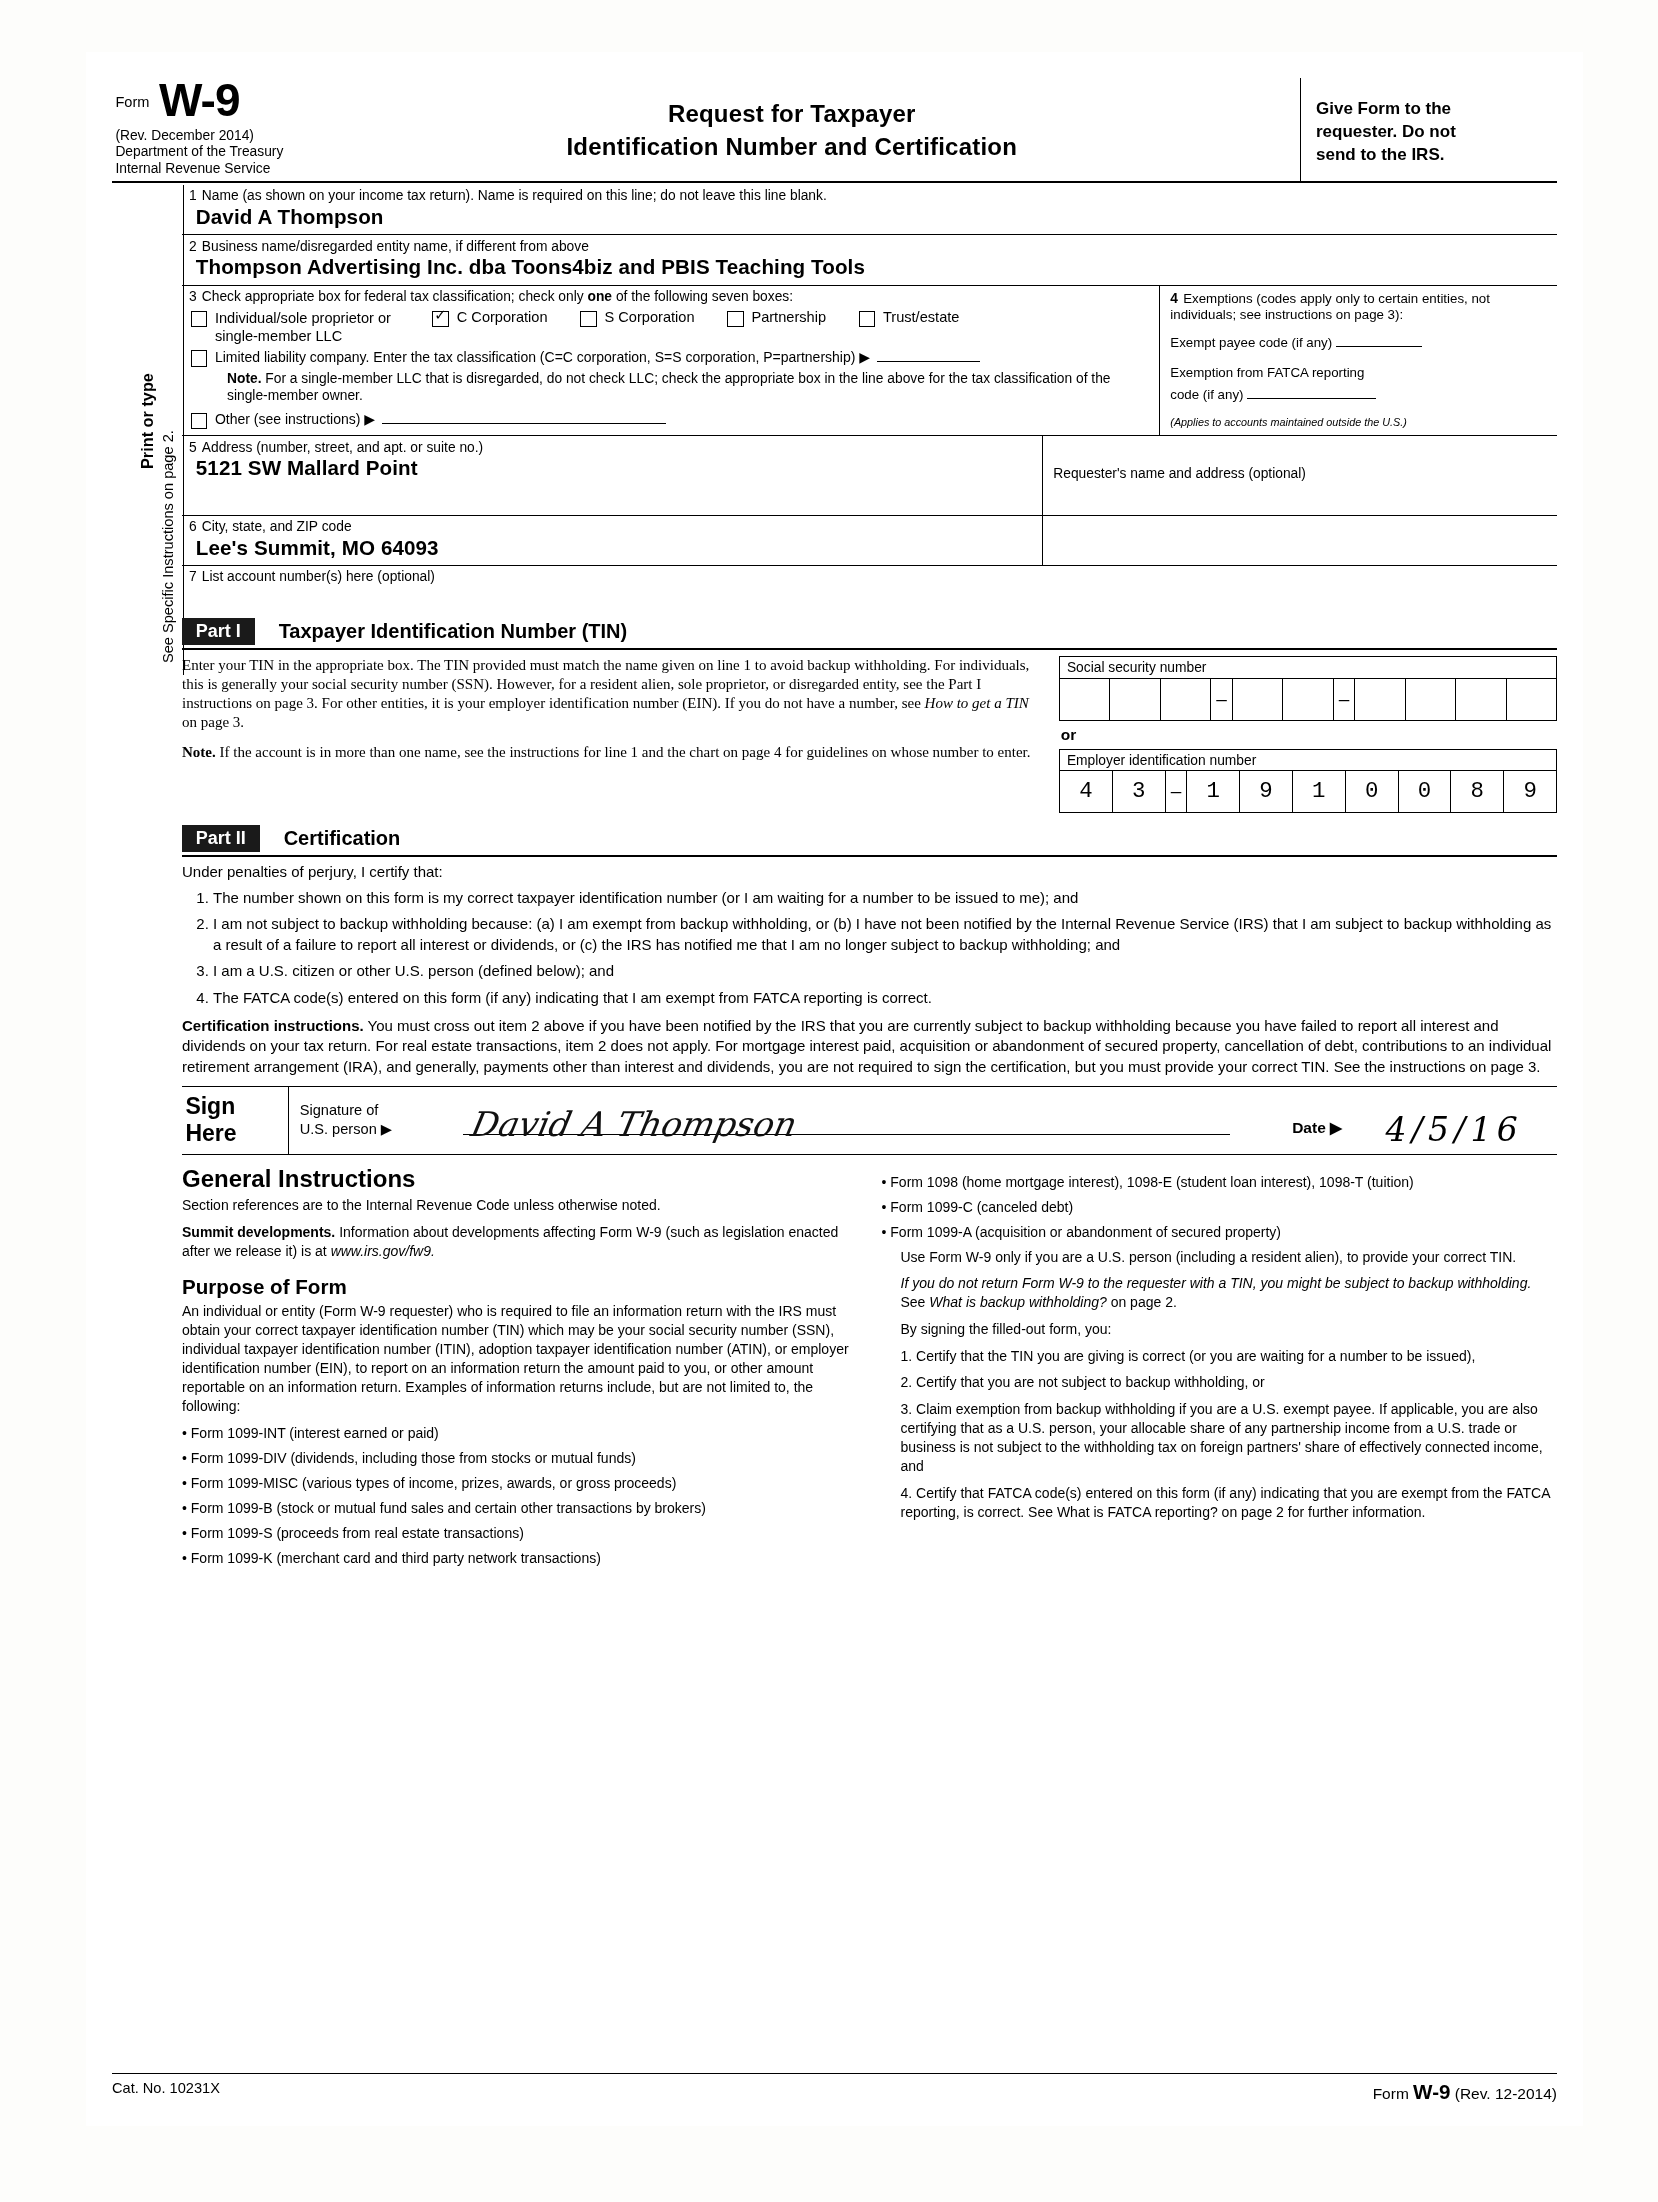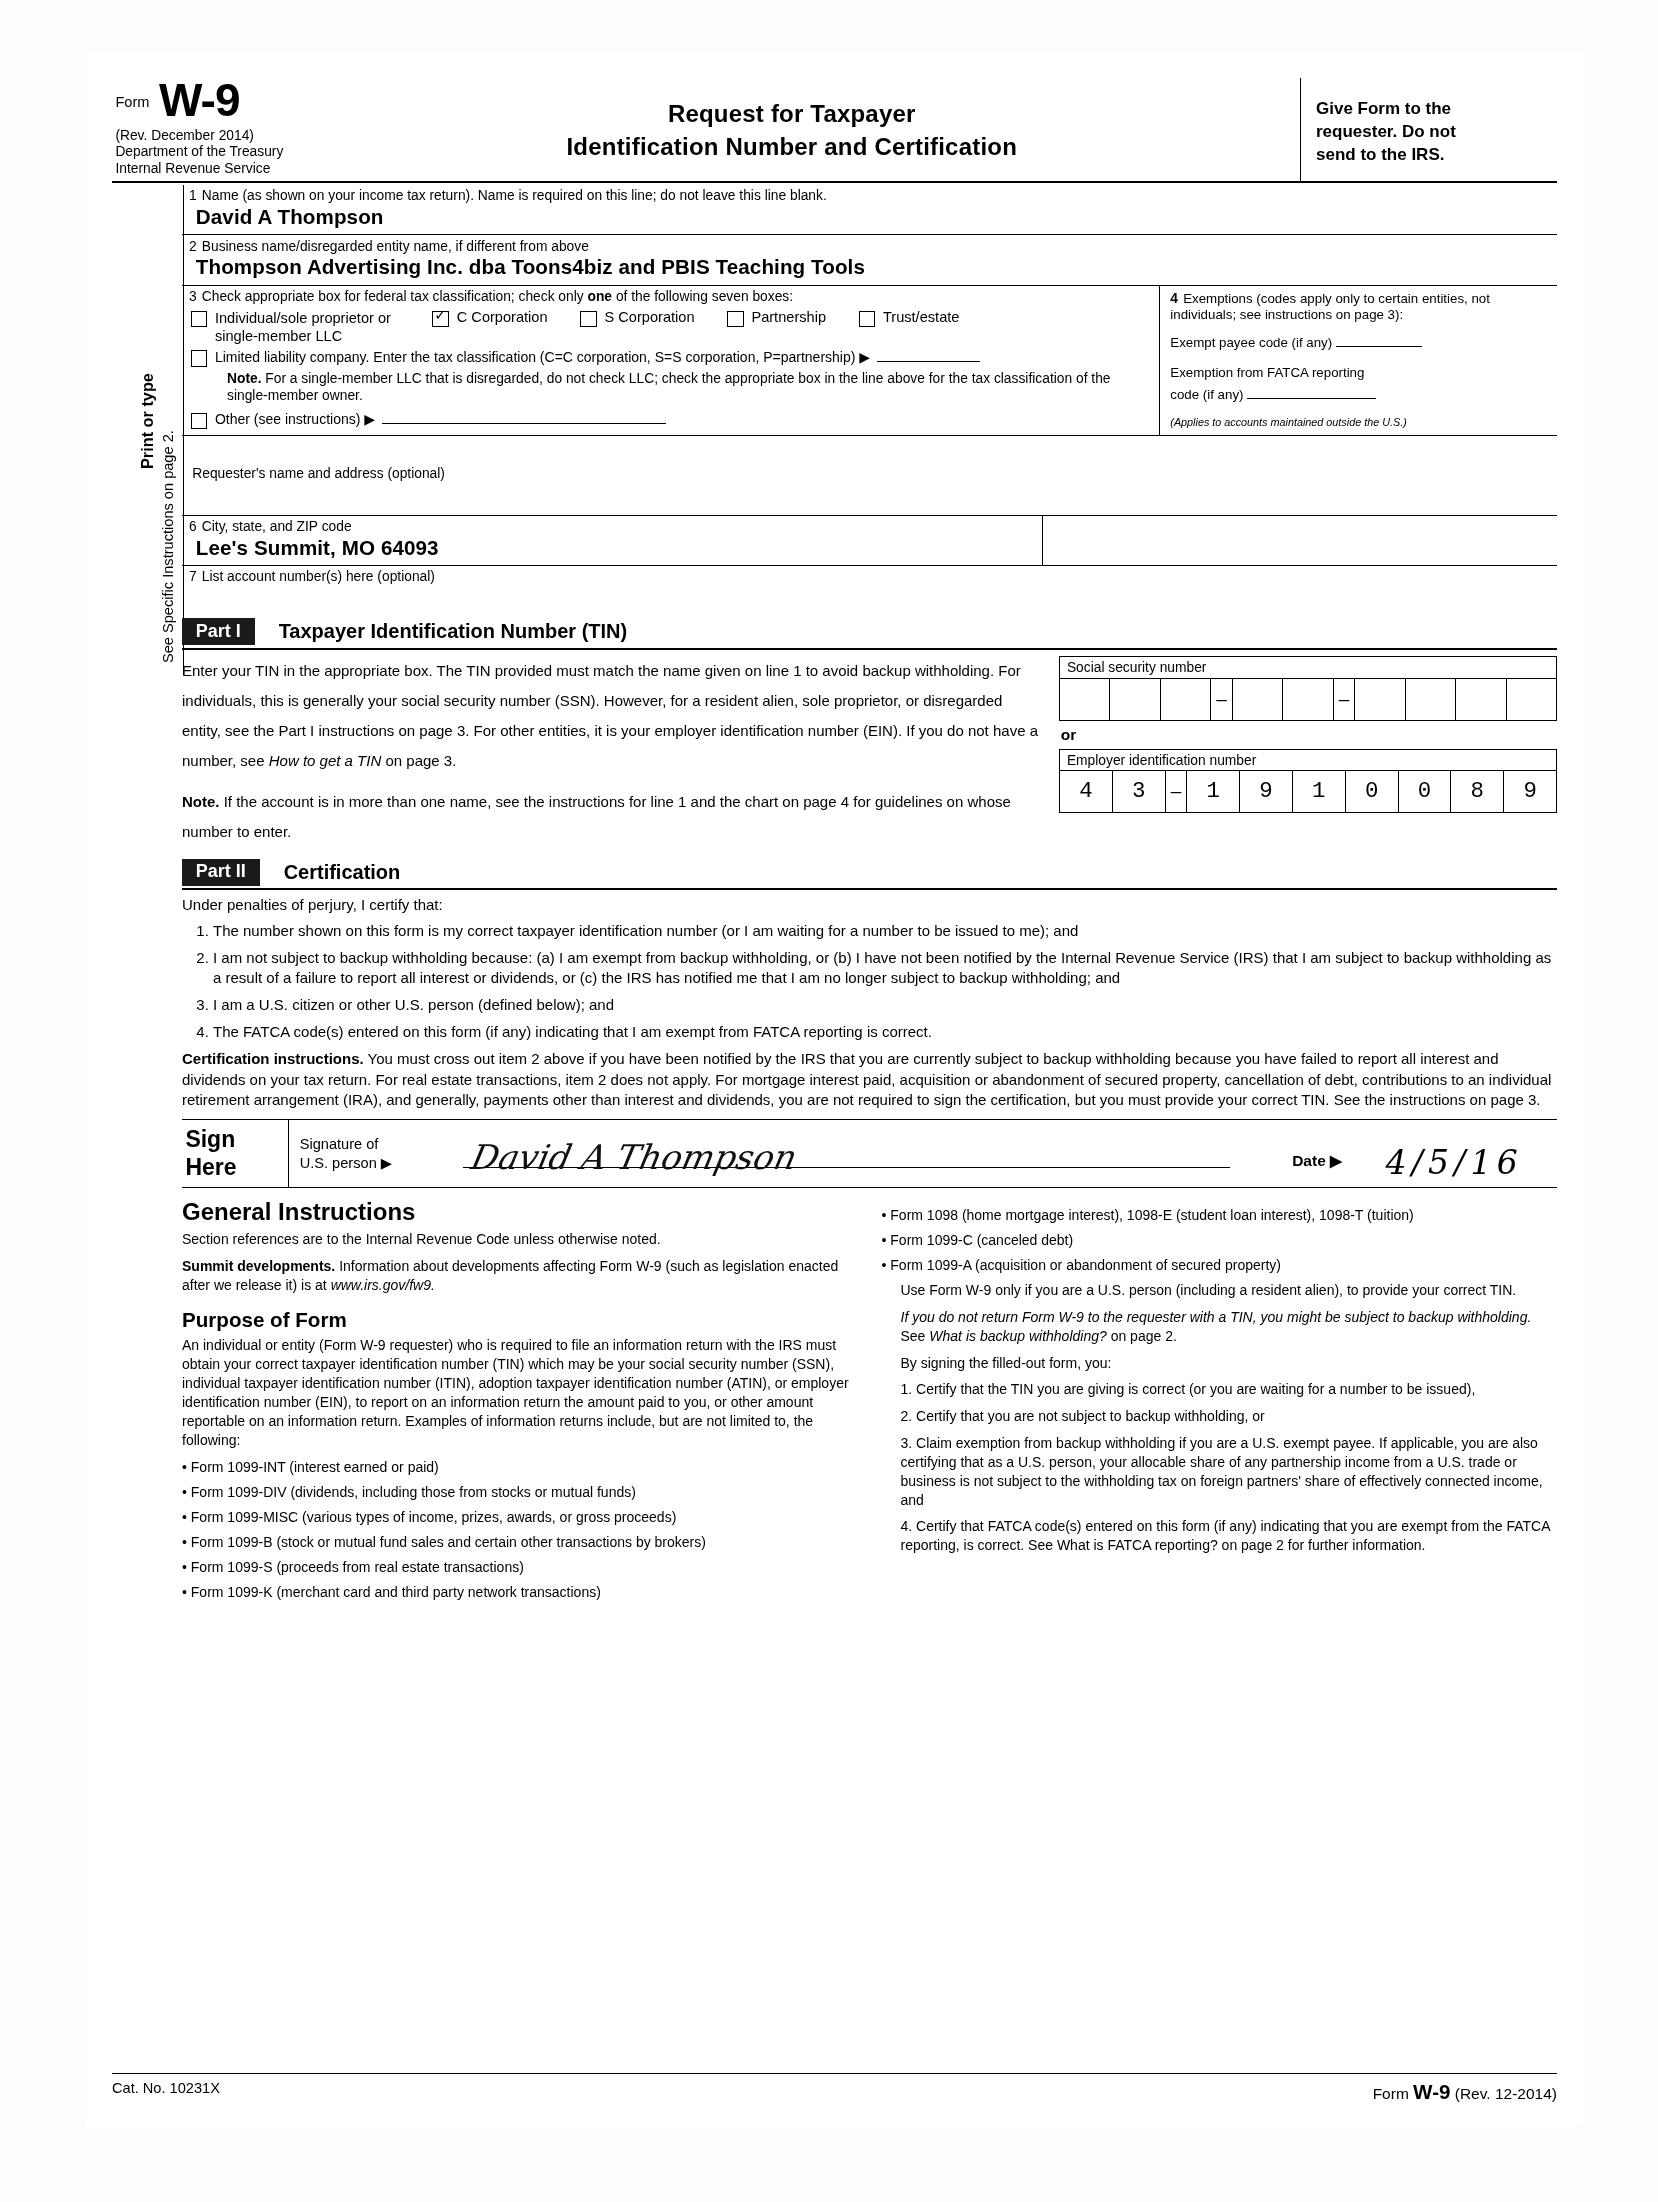"5 Address (number, street, and" div.addr-left { html: none -> <div> <div> <span>5</span><span>Address (number, street, and apt. or suite no.)</span> </div> <div>5121 SW Mallard Point</div> </div> }
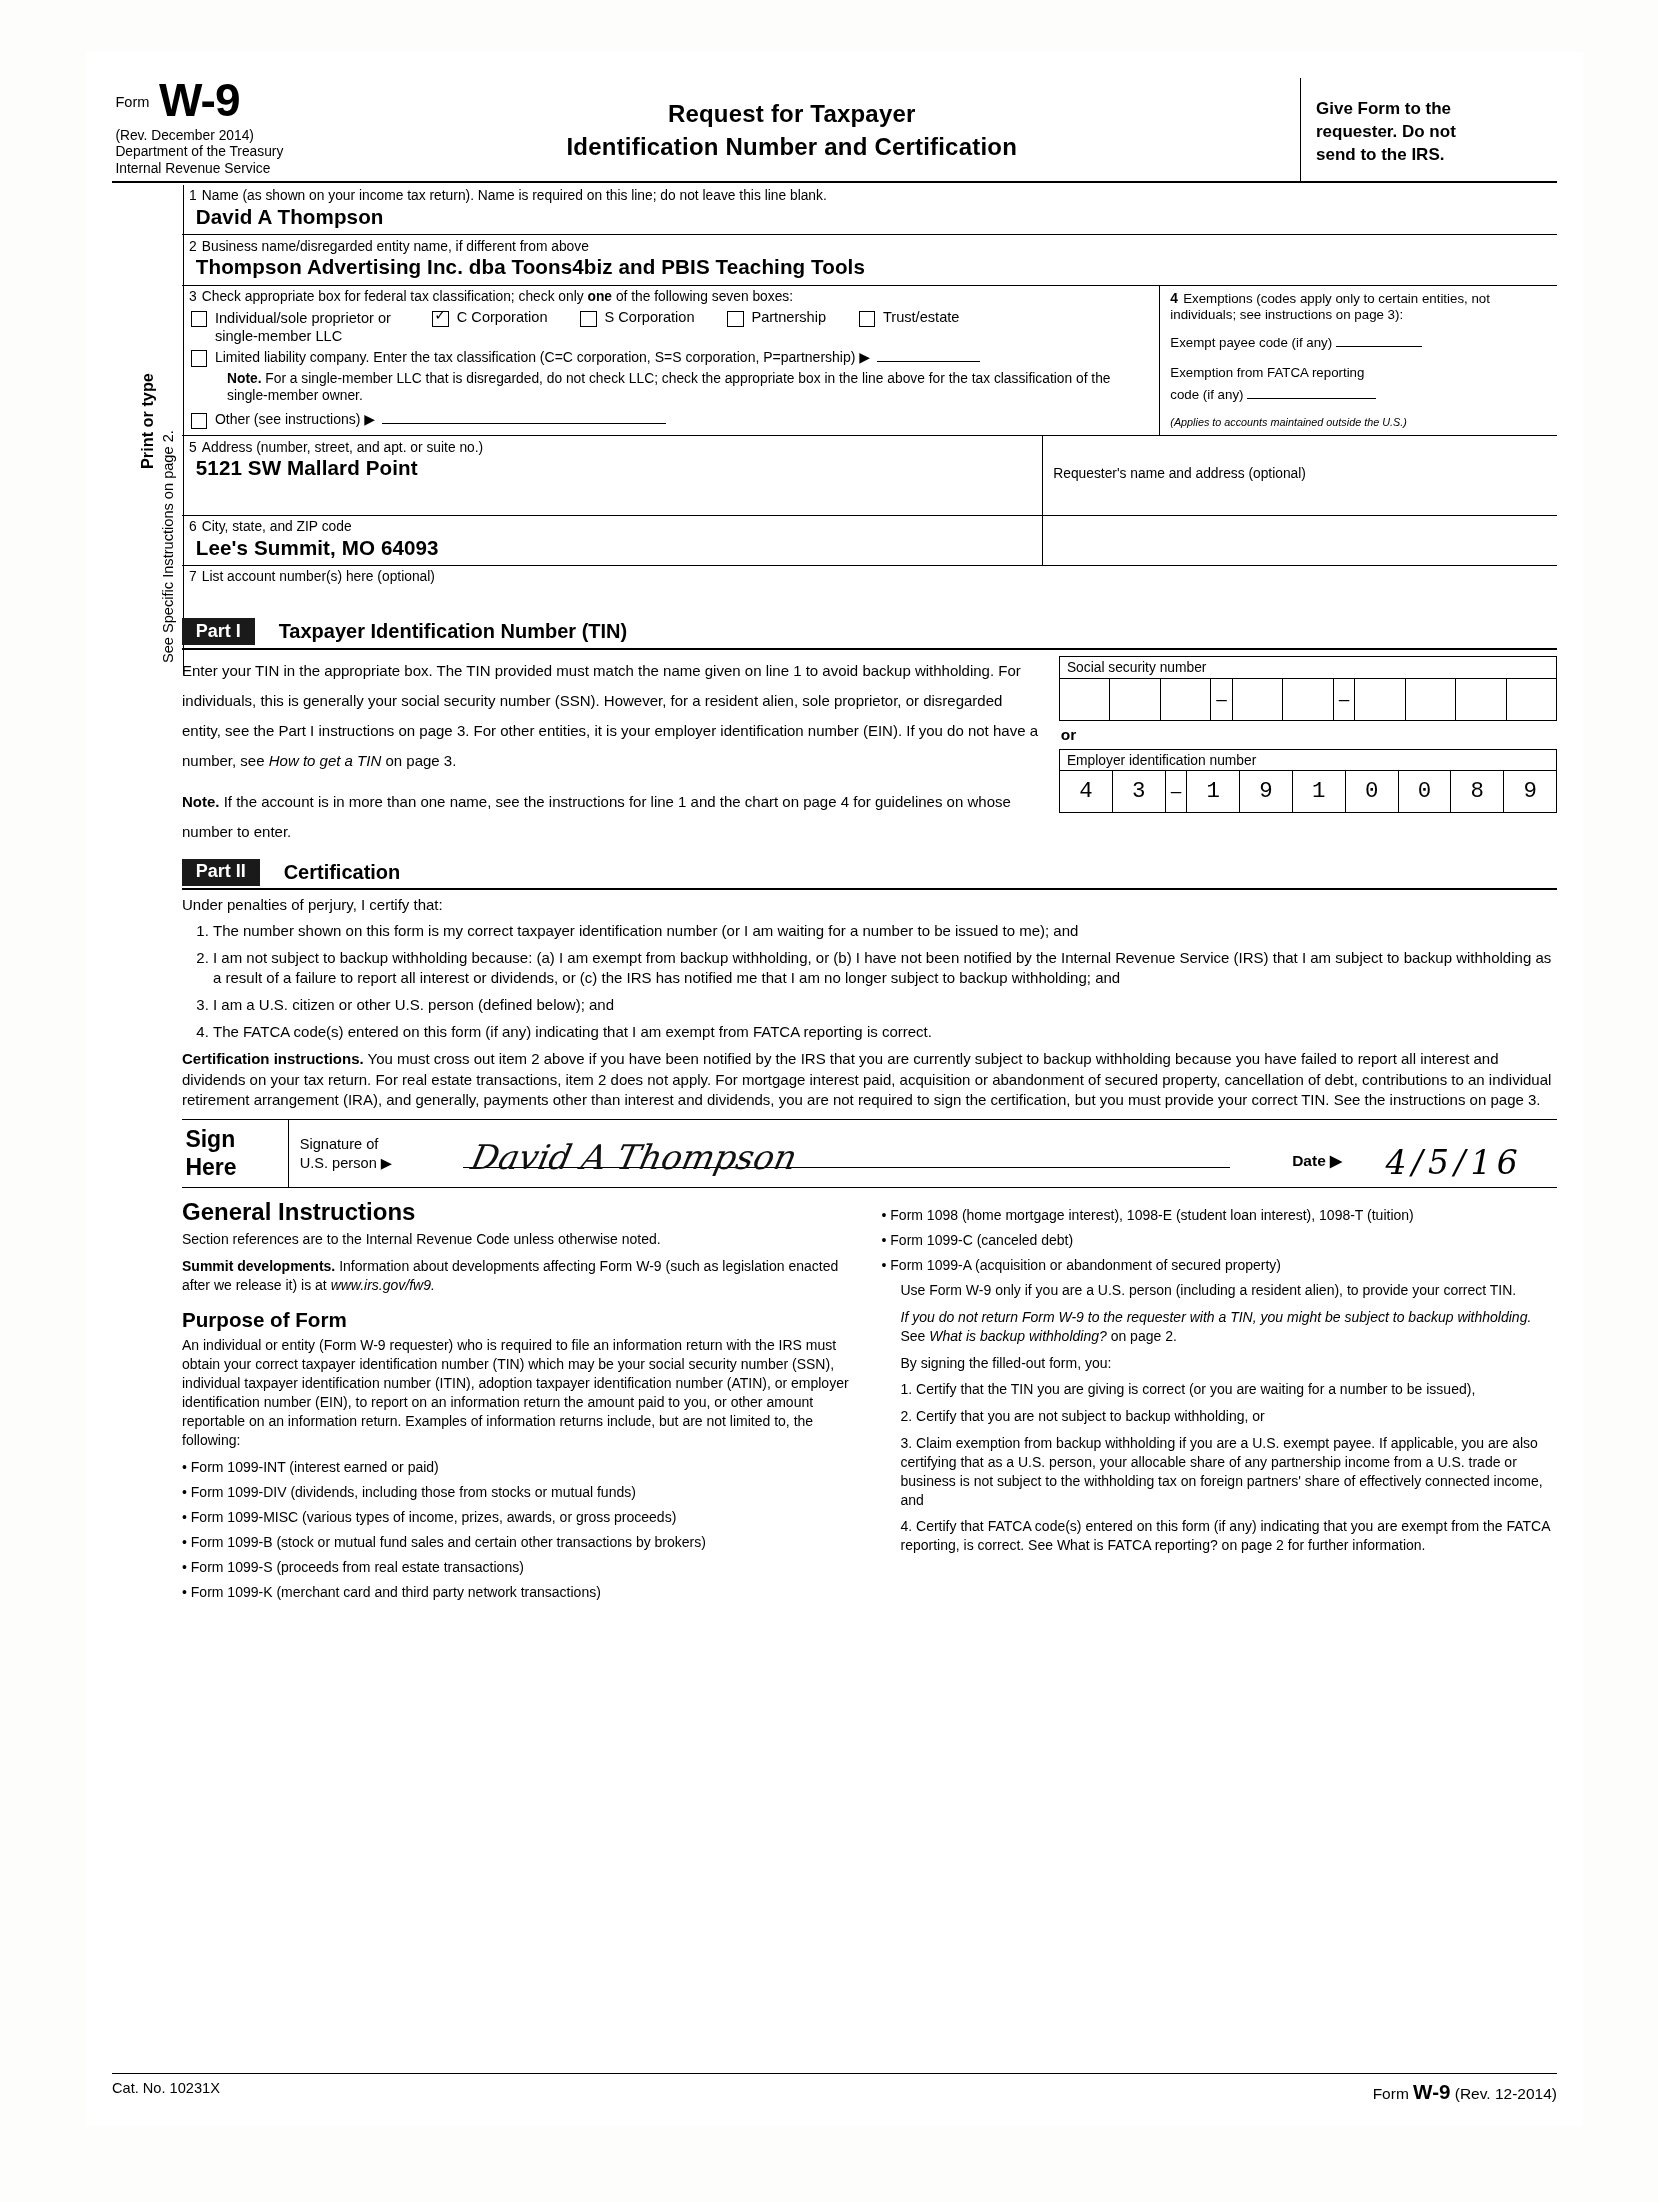"Enter your TIN in the" .p1-left { font-family: none -> Liberation Serif, serif; line-height: 30px -> 19px }
